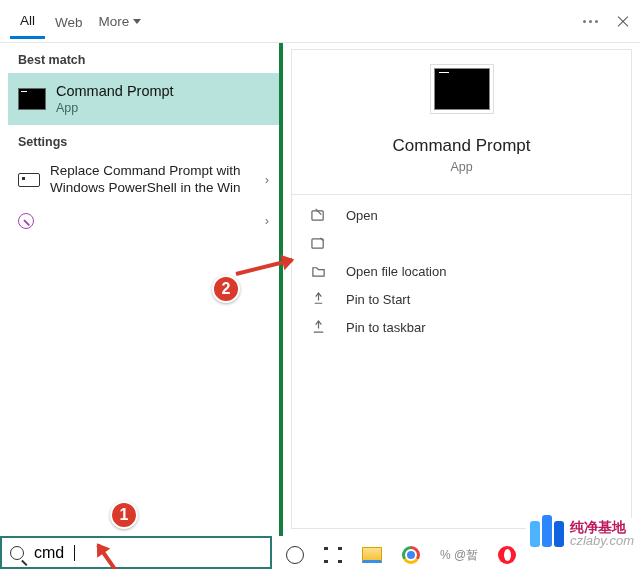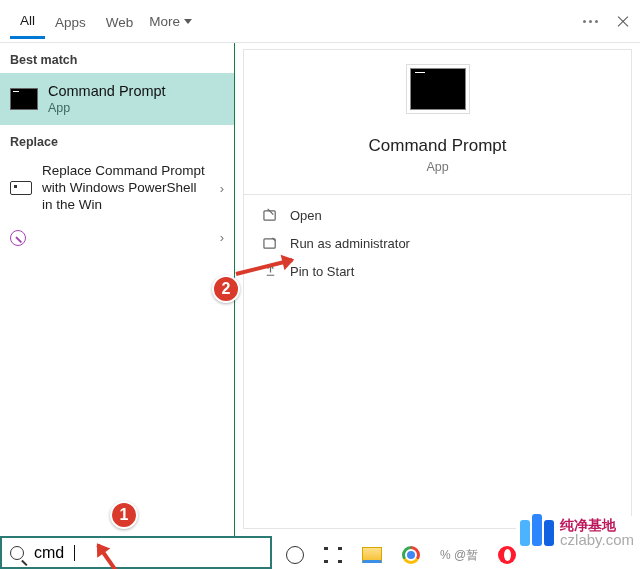"Apps" div.tab { html: <div>Apps</div> -> none }
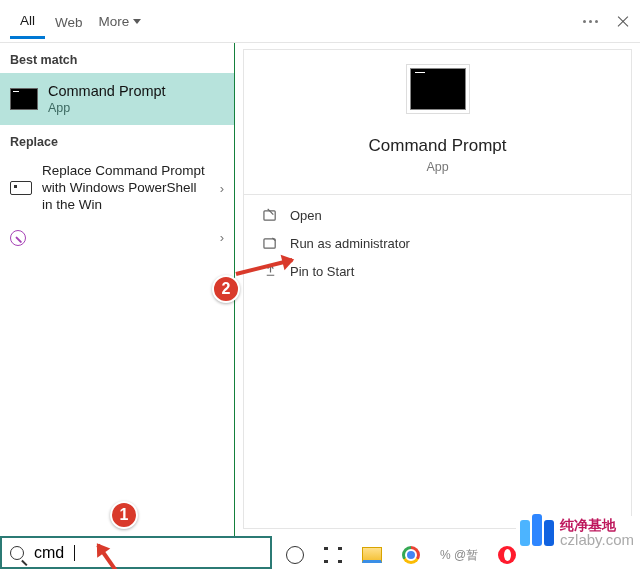"Best match" .left { border-right: 1px solid #15803d -> 4px solid #15803d; padding-left: none -> 8px; width: 235px -> 283px }
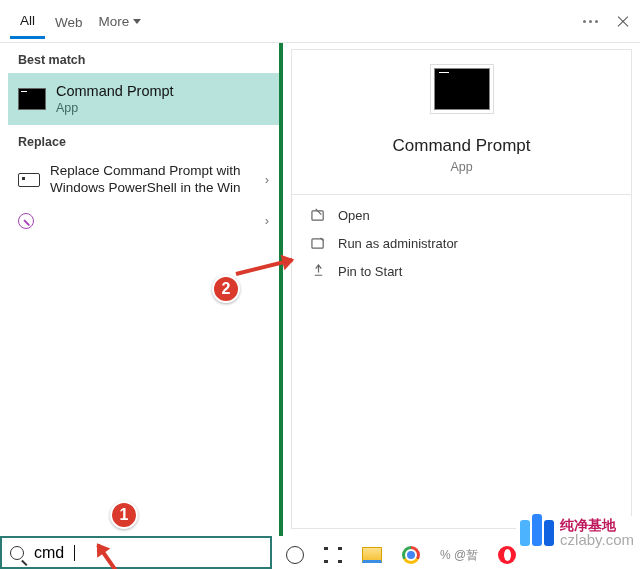"Replace" div.sect-label { text: Replace -> Settings }
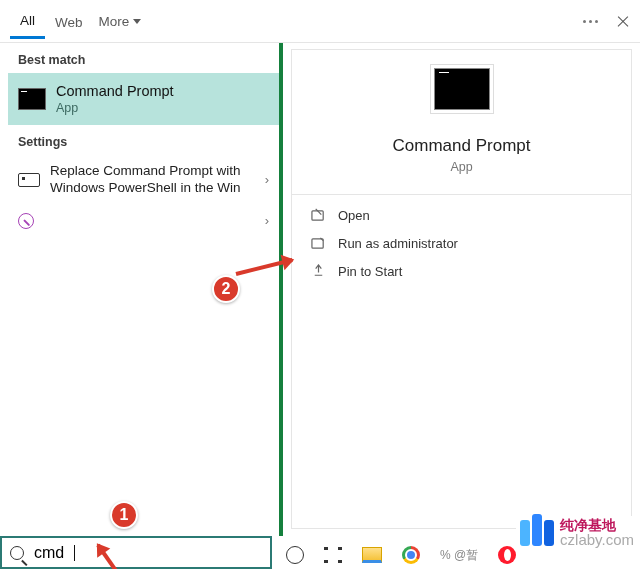"Open" .action { gap: 12px -> 20px }
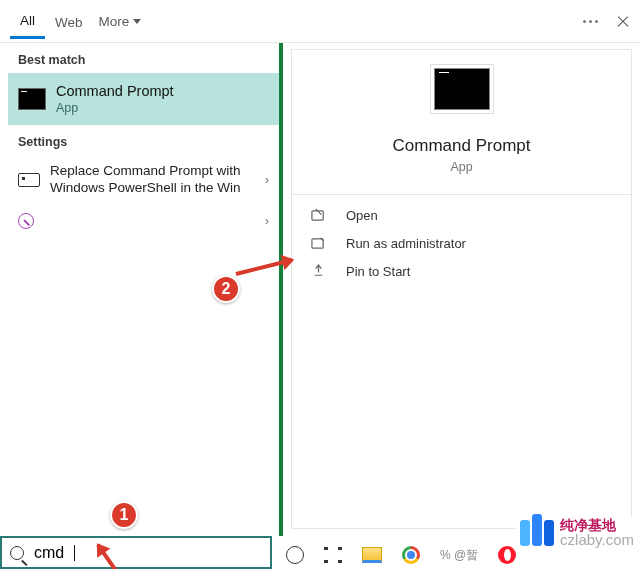"Run as administrator" span { html: <span>Run as administrator</span> -> none }
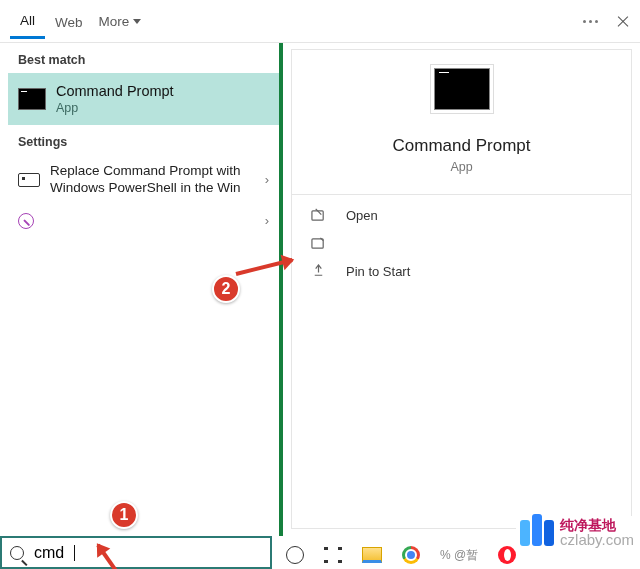"Open file location" div.action { html: none -> <div> <span> <svg> <path></path> </svg> </span> <span>Open file location</span> </div> }
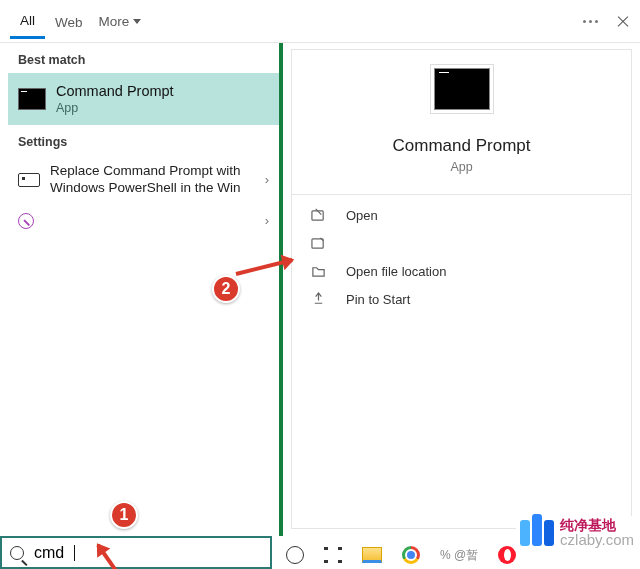"Pin to taskbar" div.action { html: none -> <div> <span> <svg> <path></path> </svg> </span> <span>Pin to taskbar</span> </div> }
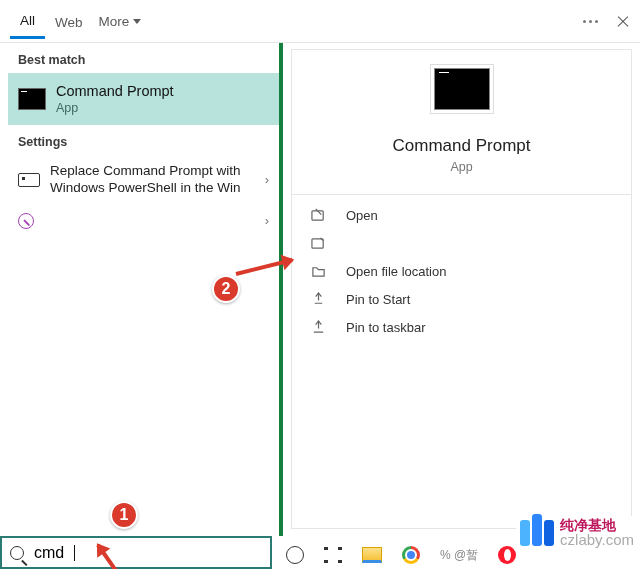"czlaby.com" .wm-t2 { font-size: 15px -> 13px; font-style: none -> italic }
